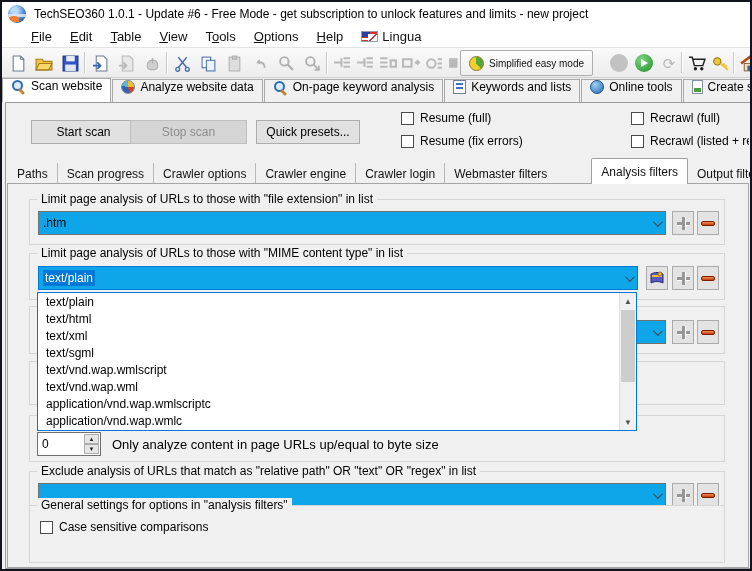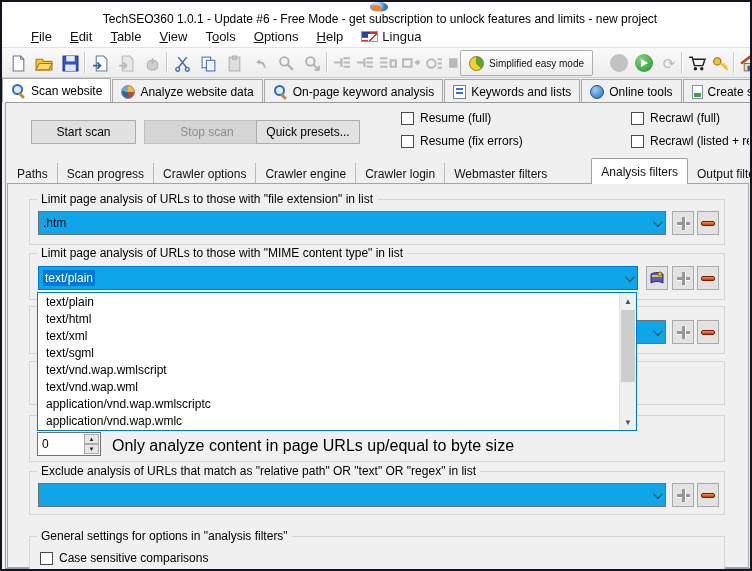"TechSEO360 1.0.1 - Update #6" .titlebar { flex-direction: column -> none }
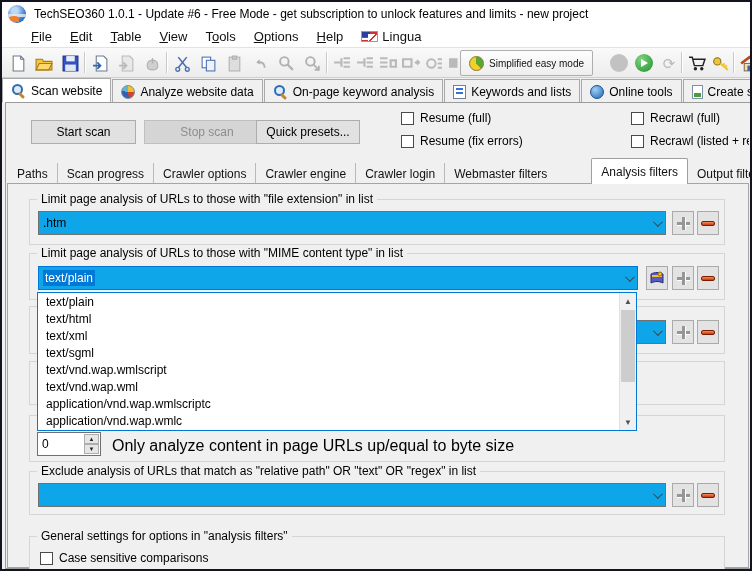"Scan website" .tab { align-items: center -> flex-start }
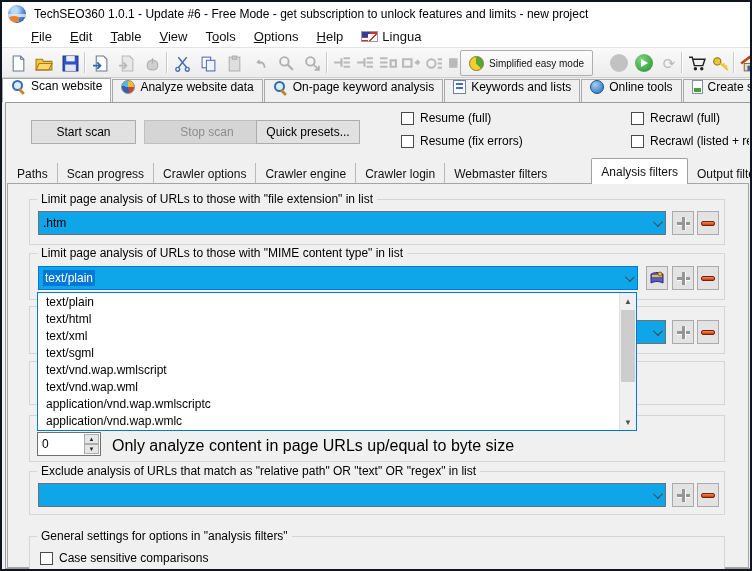"Stop scan" div.btn { left: 138px -> 124px; width: 126px -> 117px }
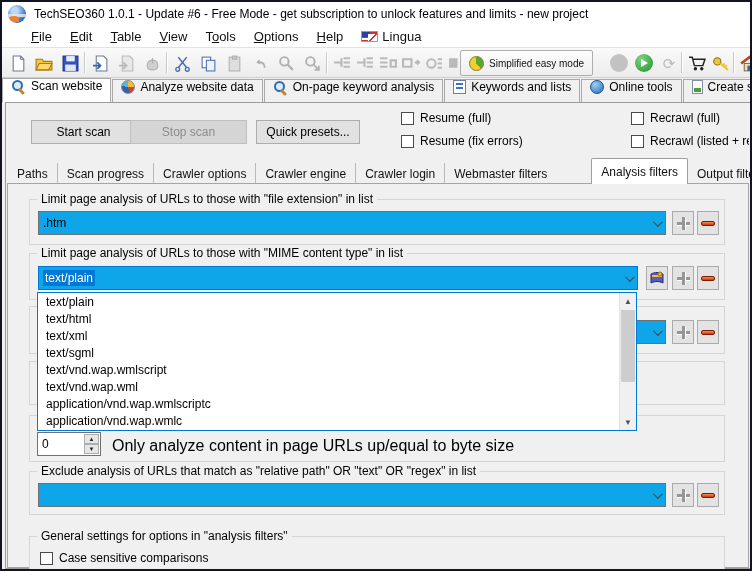"Only analyze content in page" .flabel { font-size: 16px -> 13px }
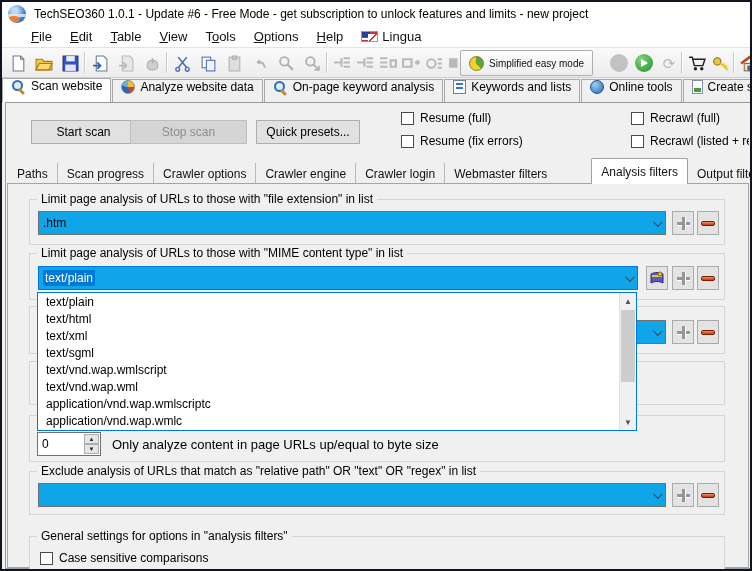"General settings for options in" div.gb { height: 34px -> 58px; top: 352px -> 321px }
